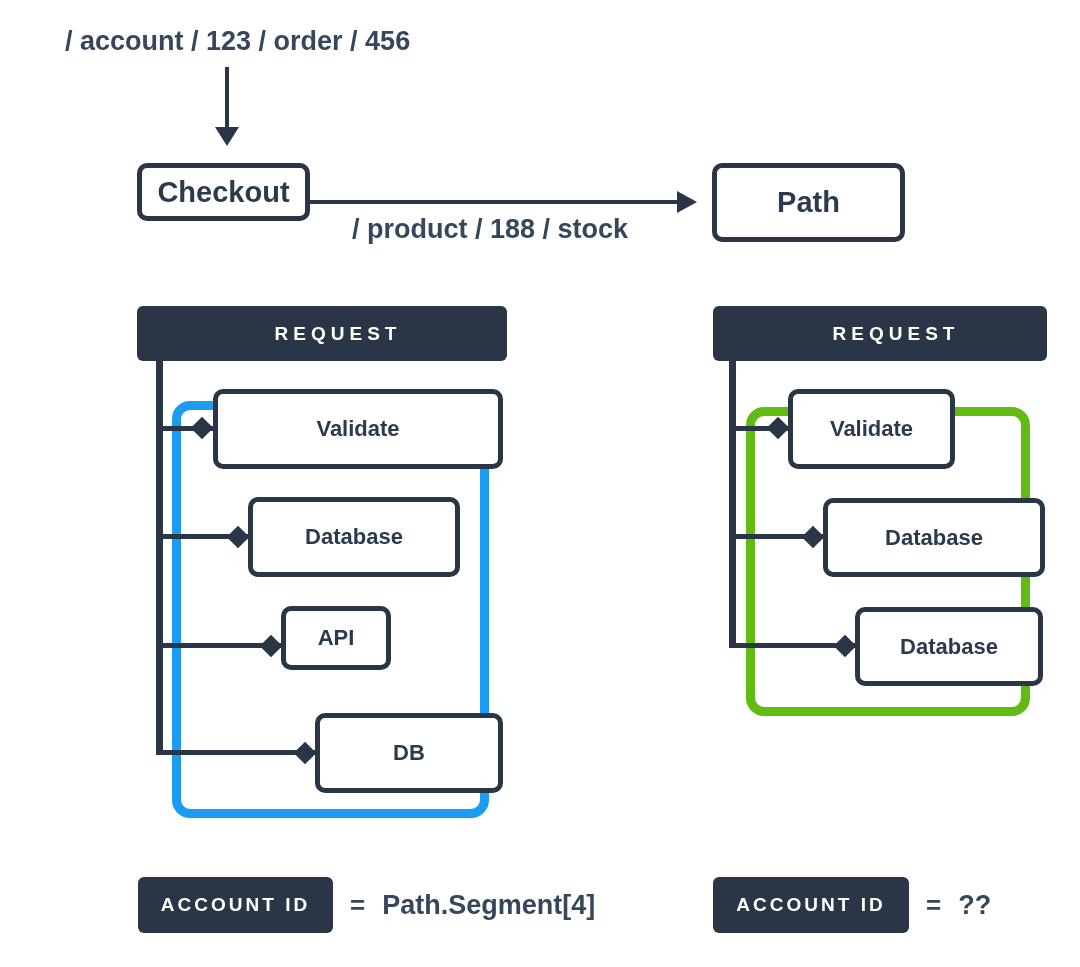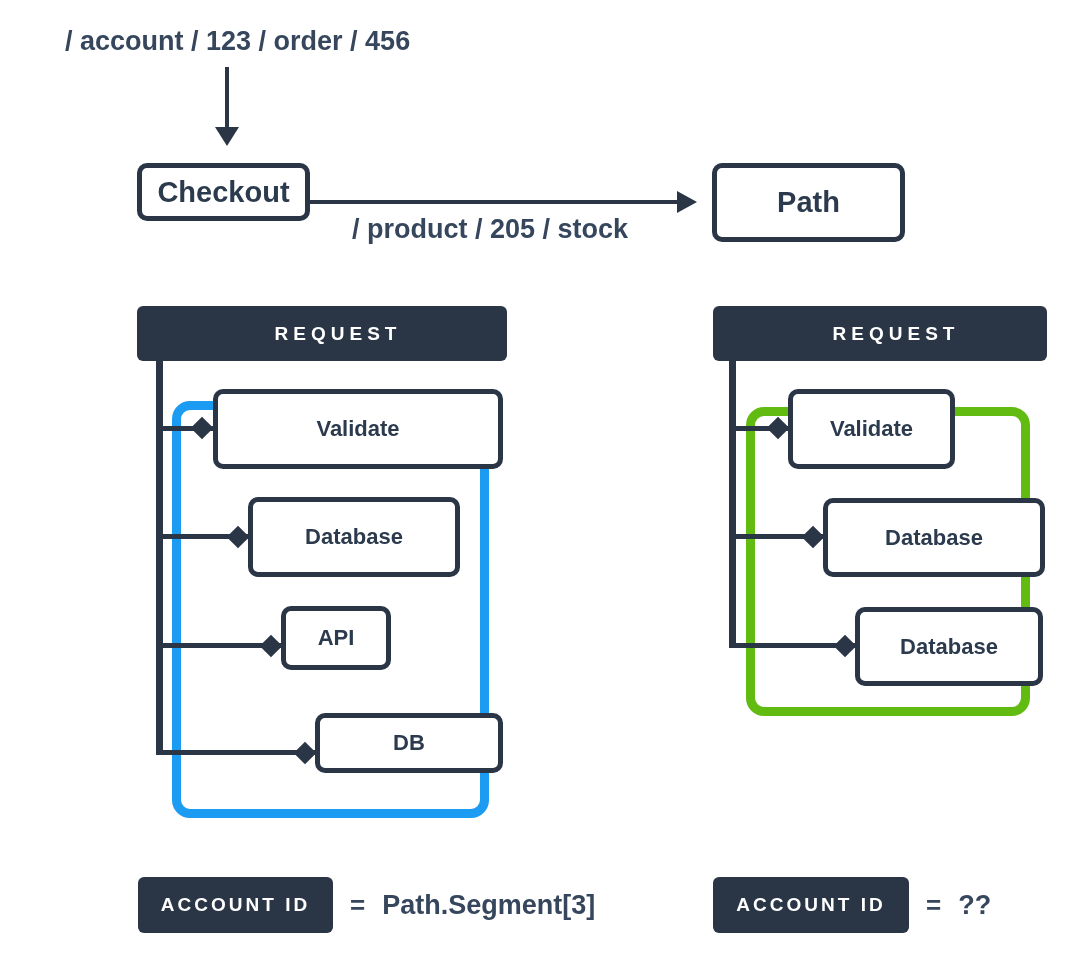"/ product / 205 /" div.pathlabel { text: 205 -> 188 }
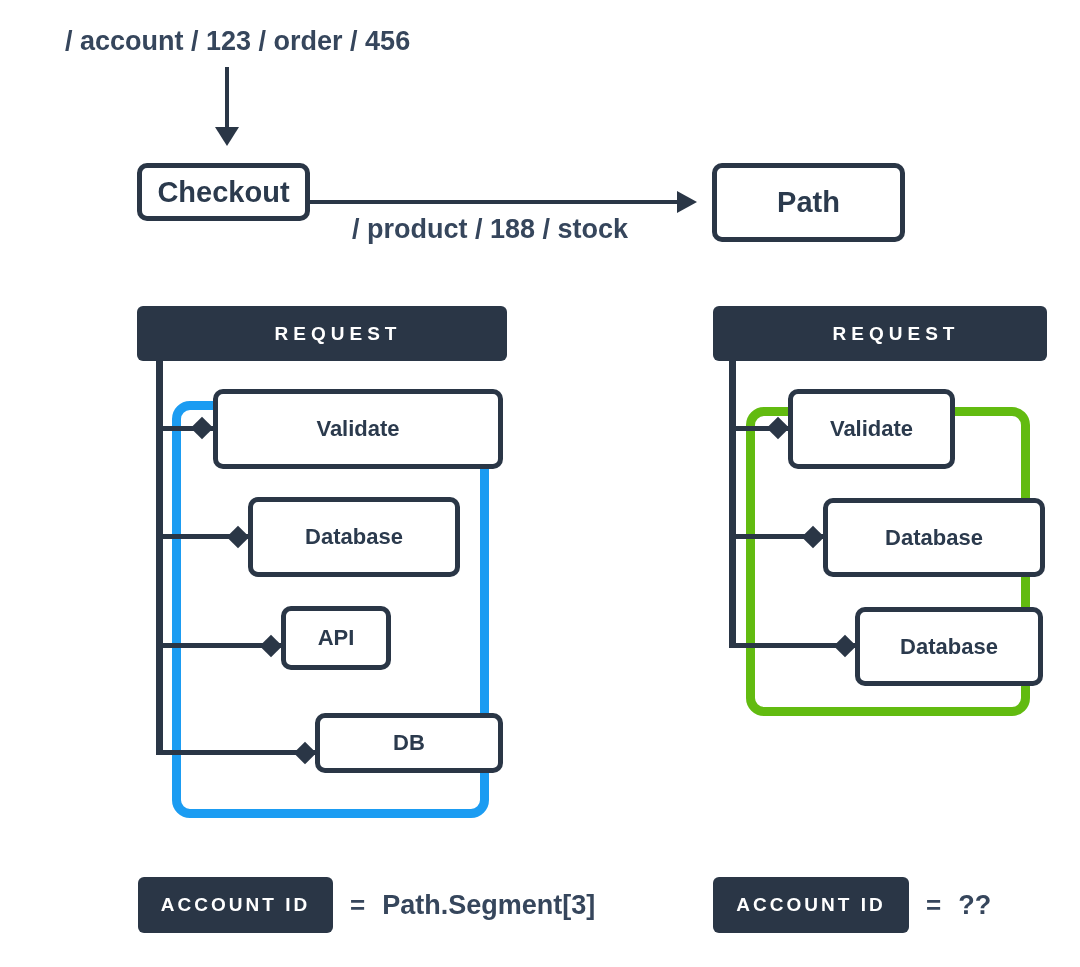"DB" div.node { height: 60px -> 80px }
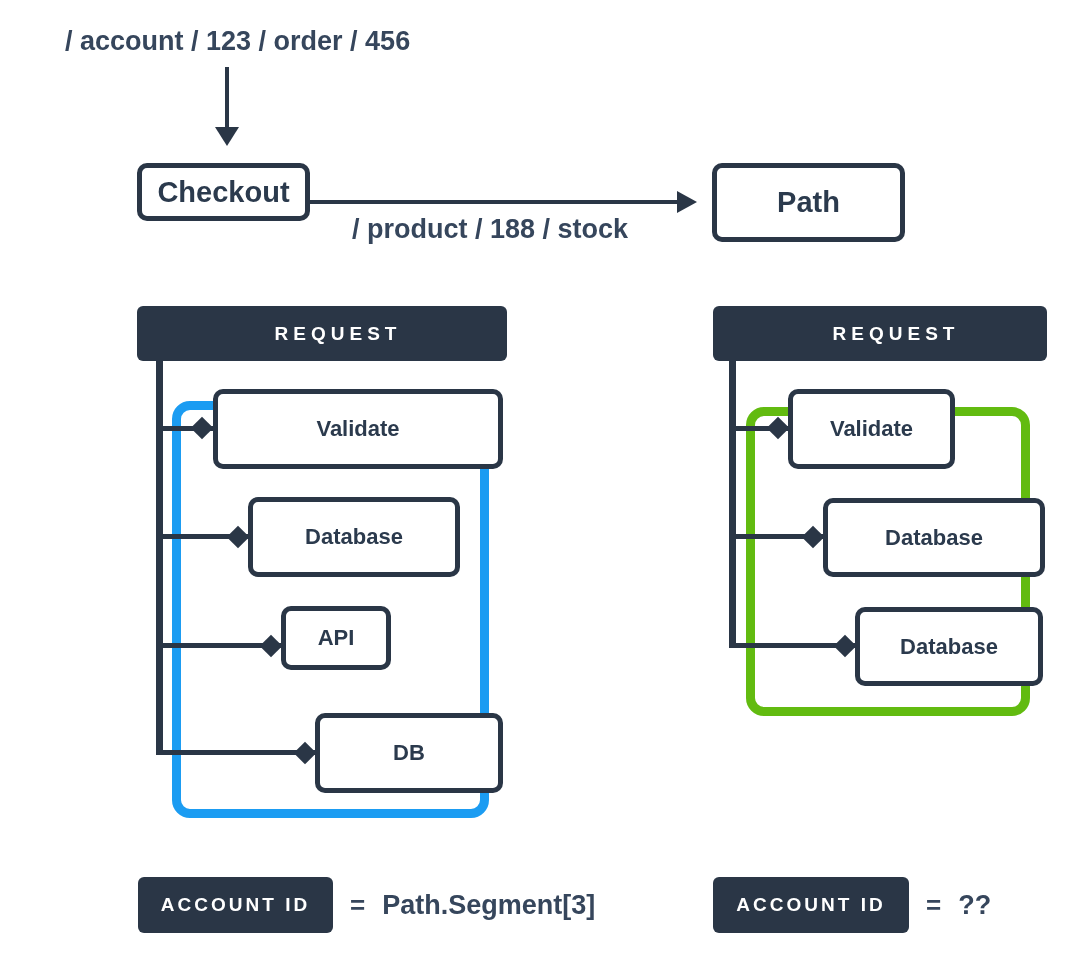"Path.Segment[3]" span.value { text: 3 -> 4 }
